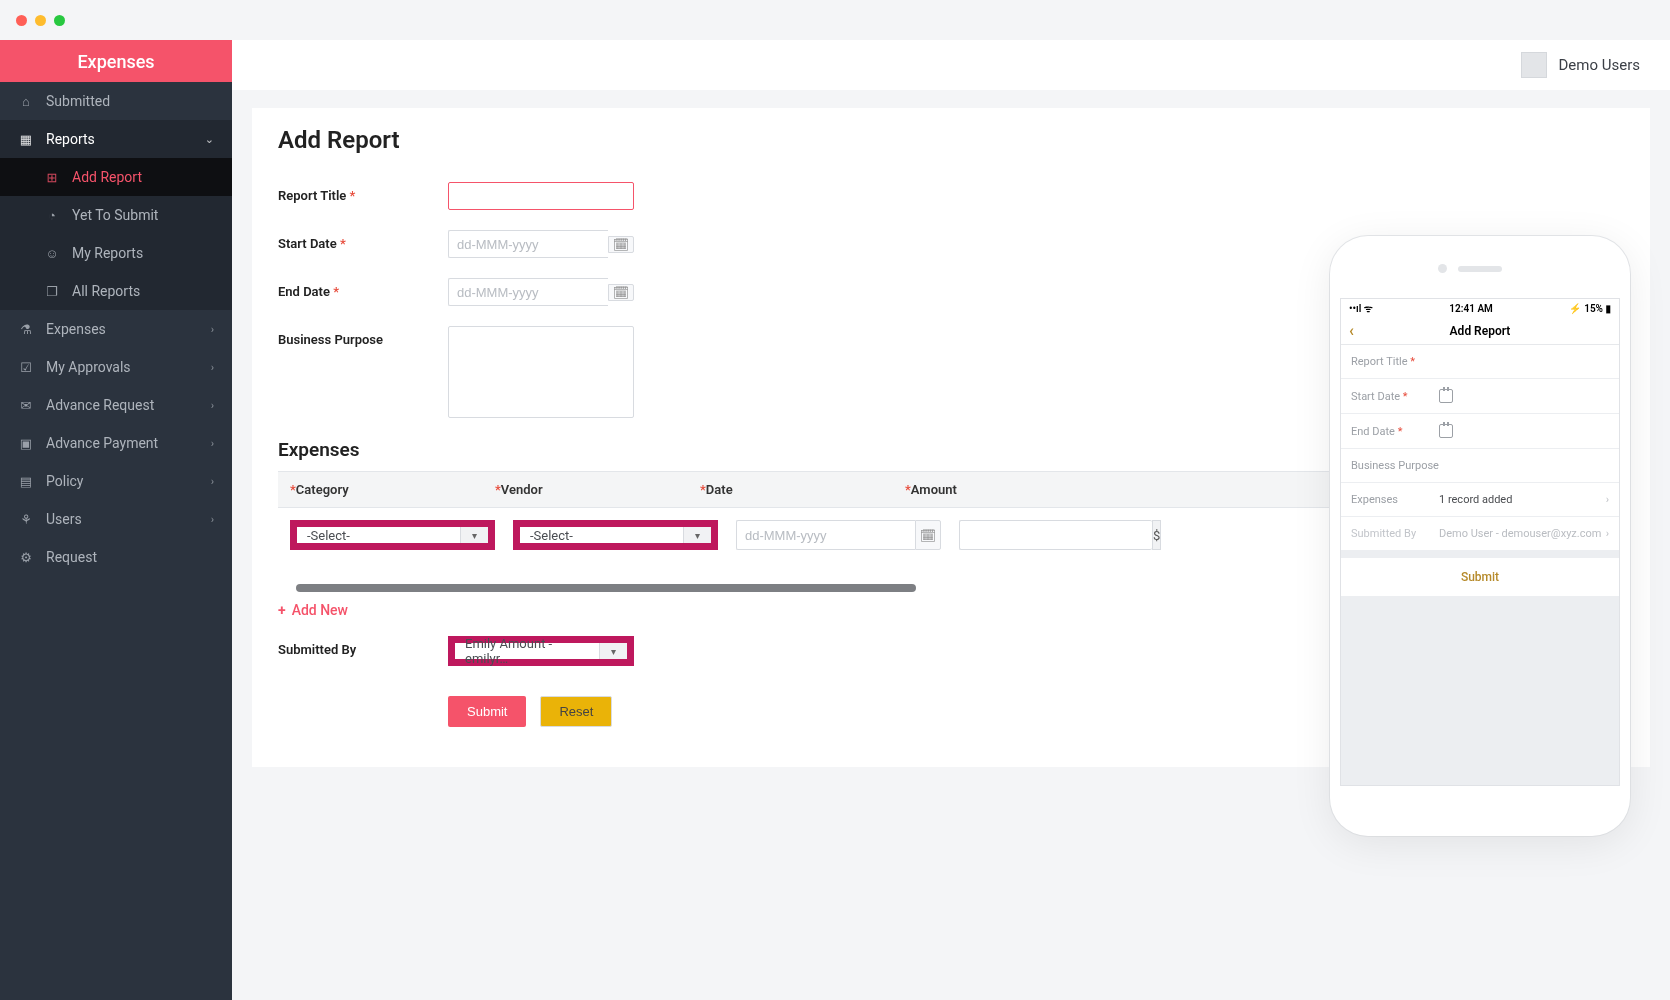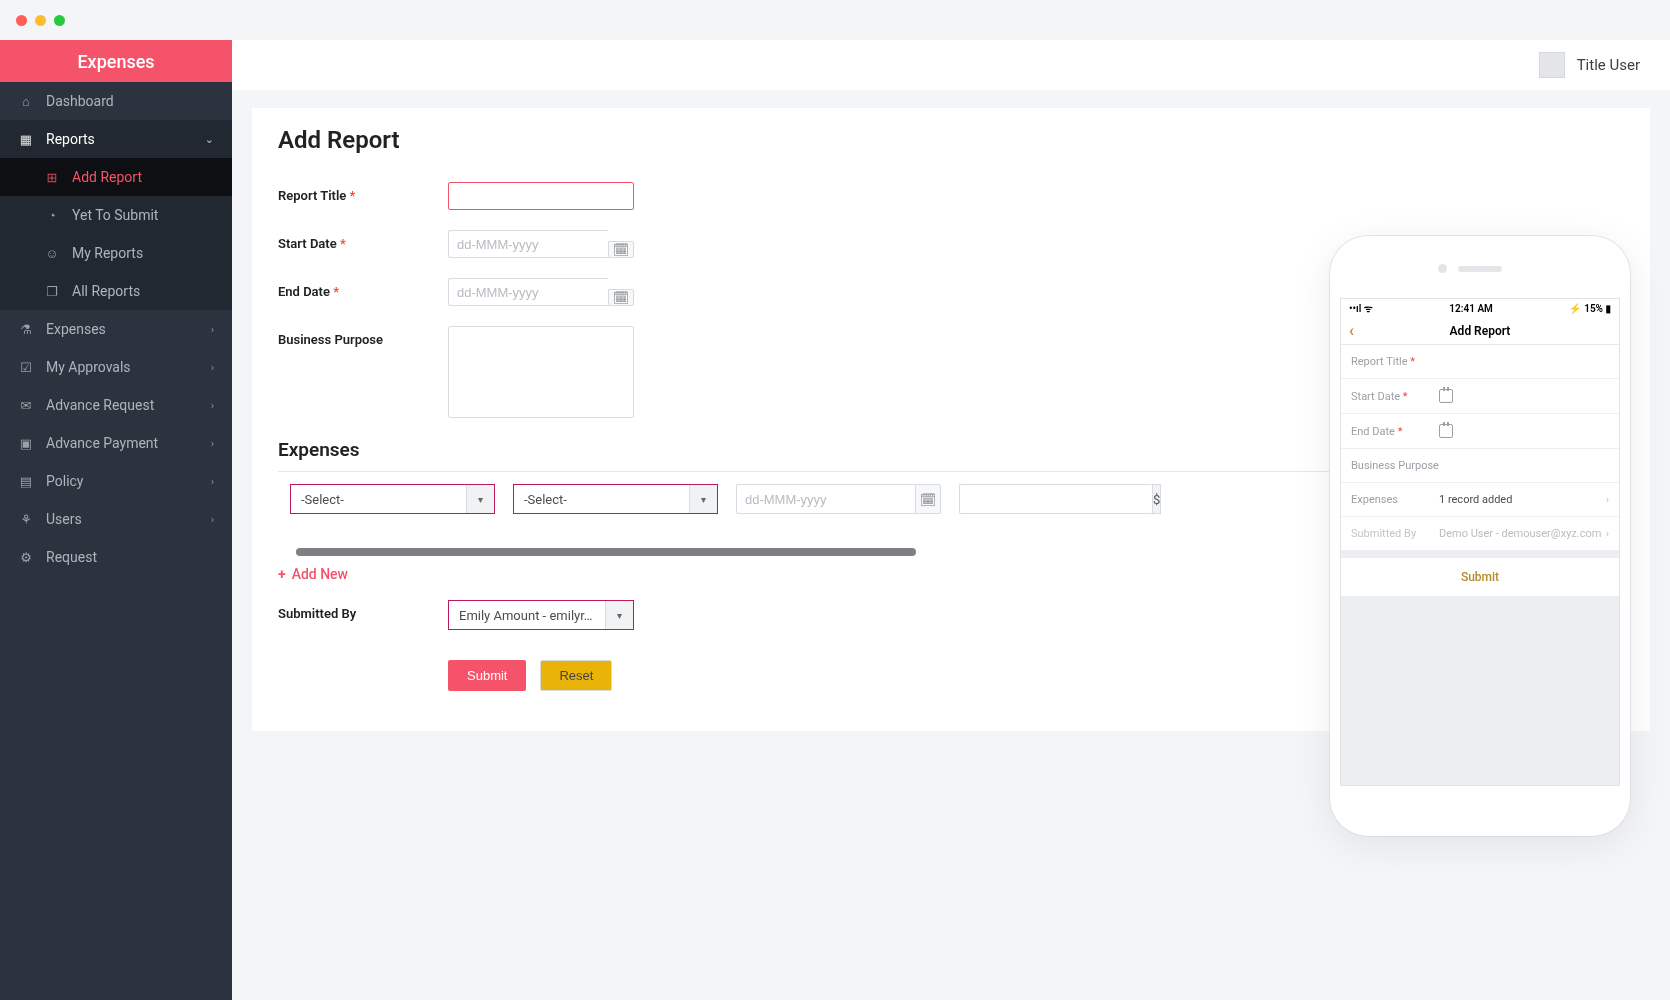"Title User" span.user-name { text: Title User -> Demo Users }
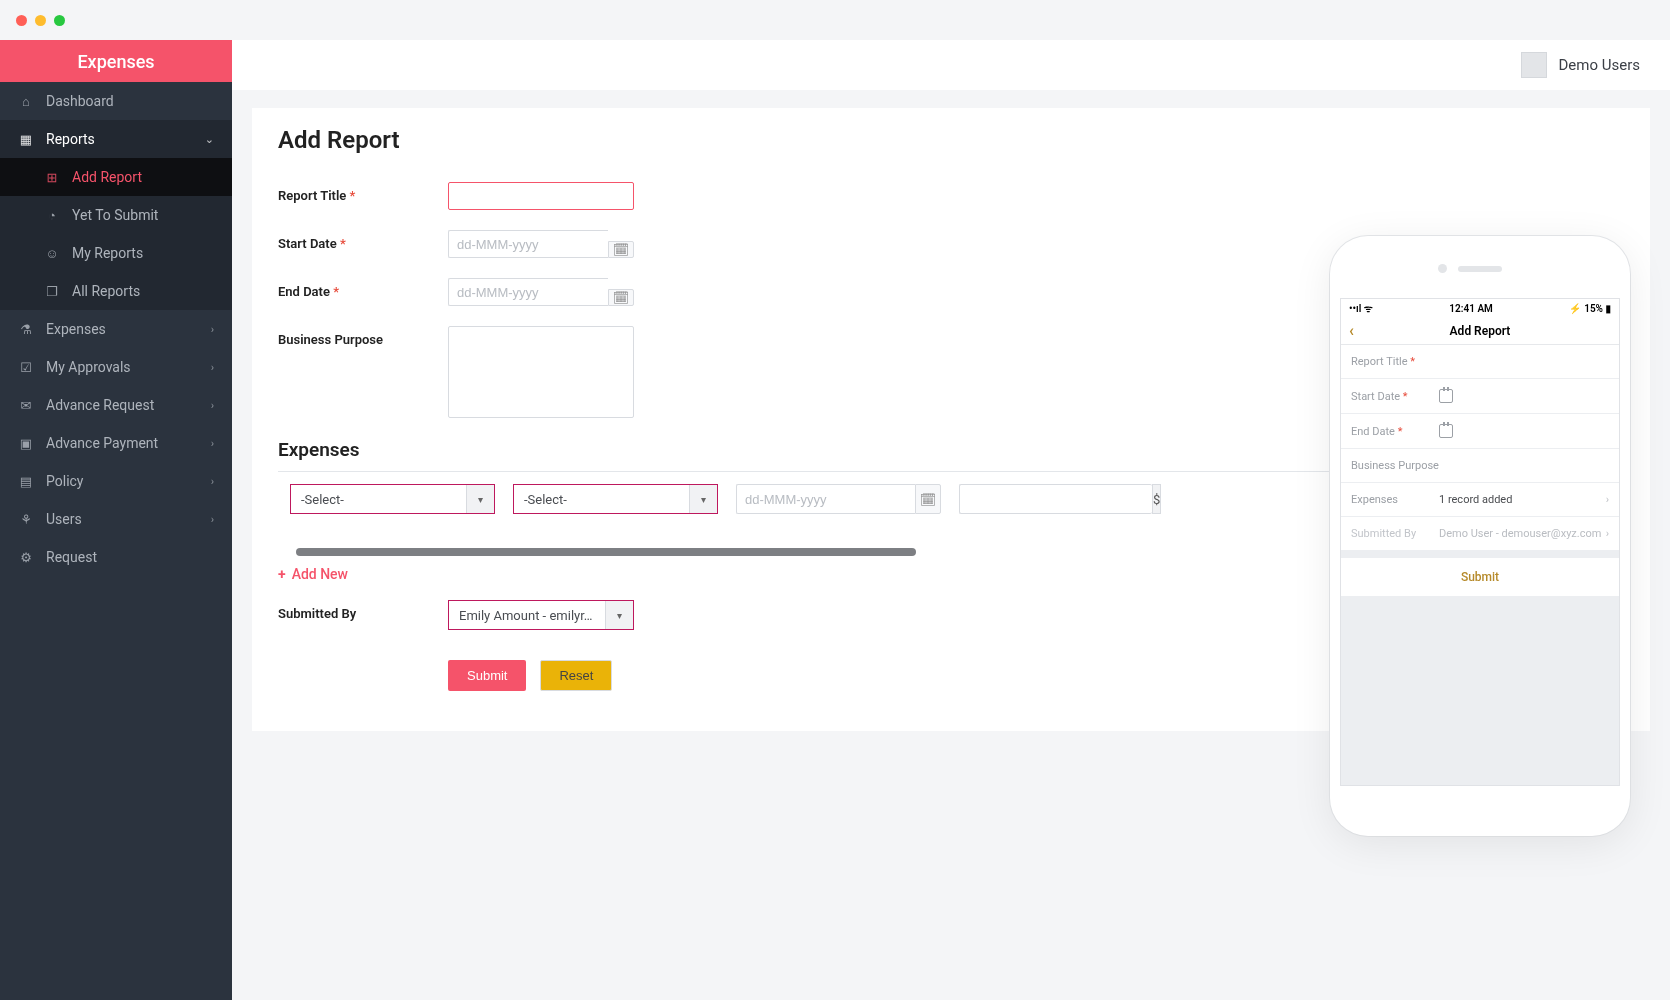"Dashboard" span { text: Dashboard -> Submitted }
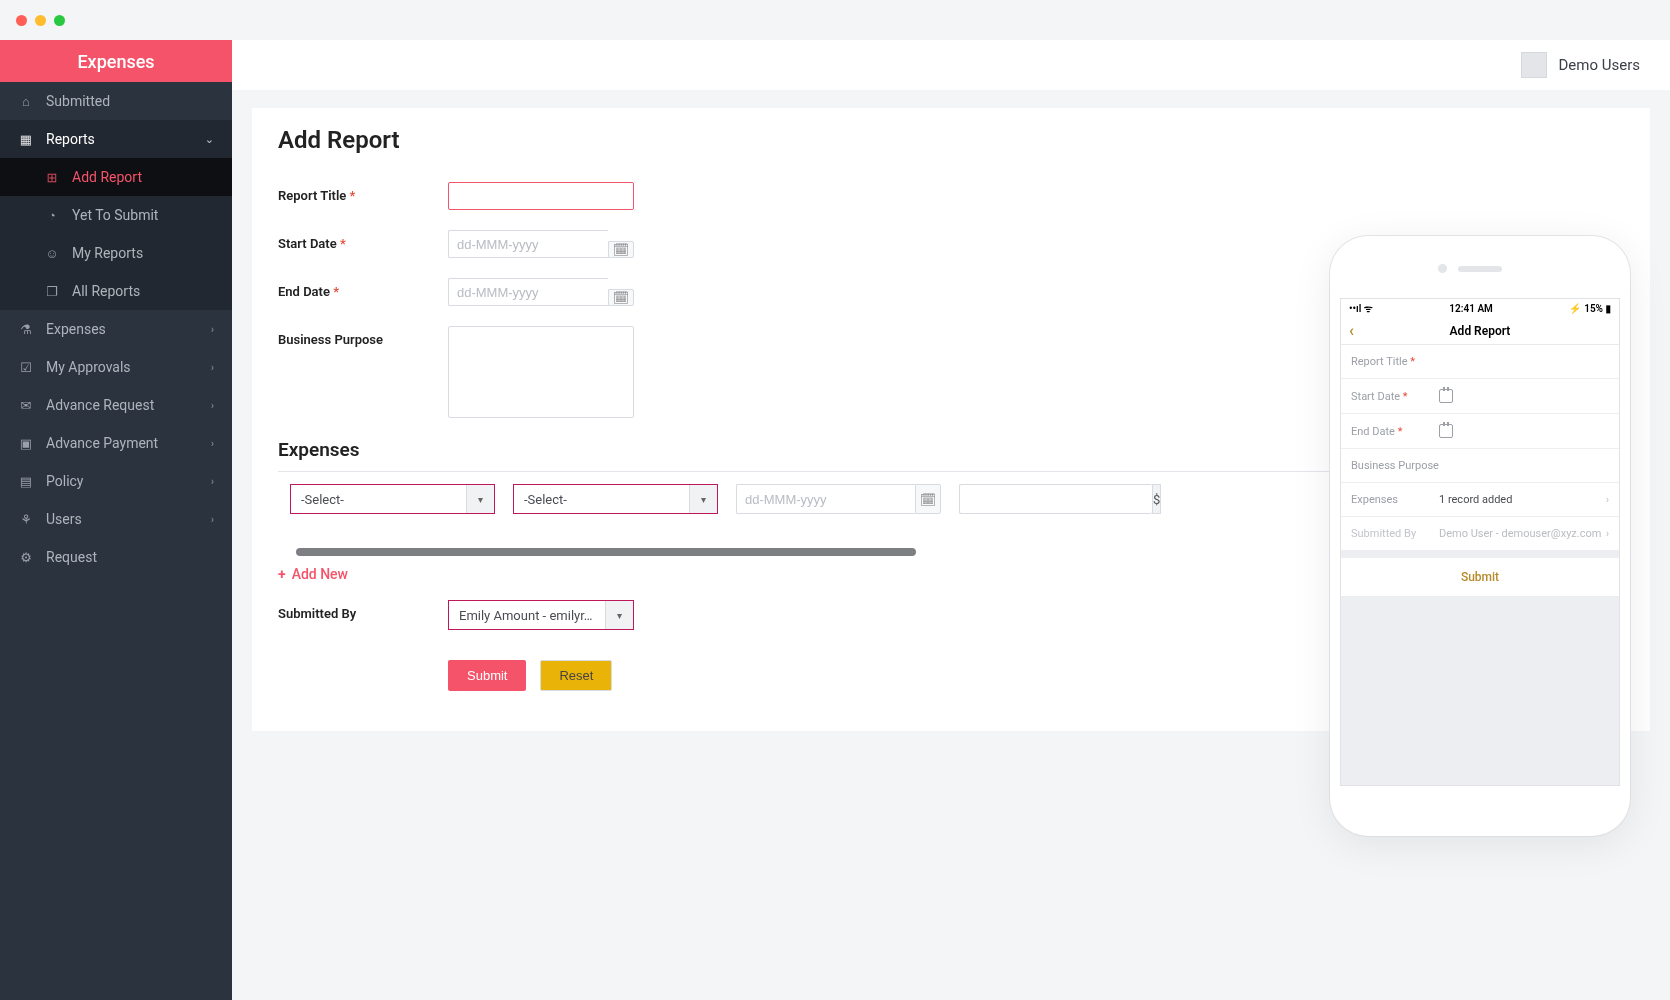"dd-MMM-yyyy" .date-wrap { align-items: flex-end -> center }
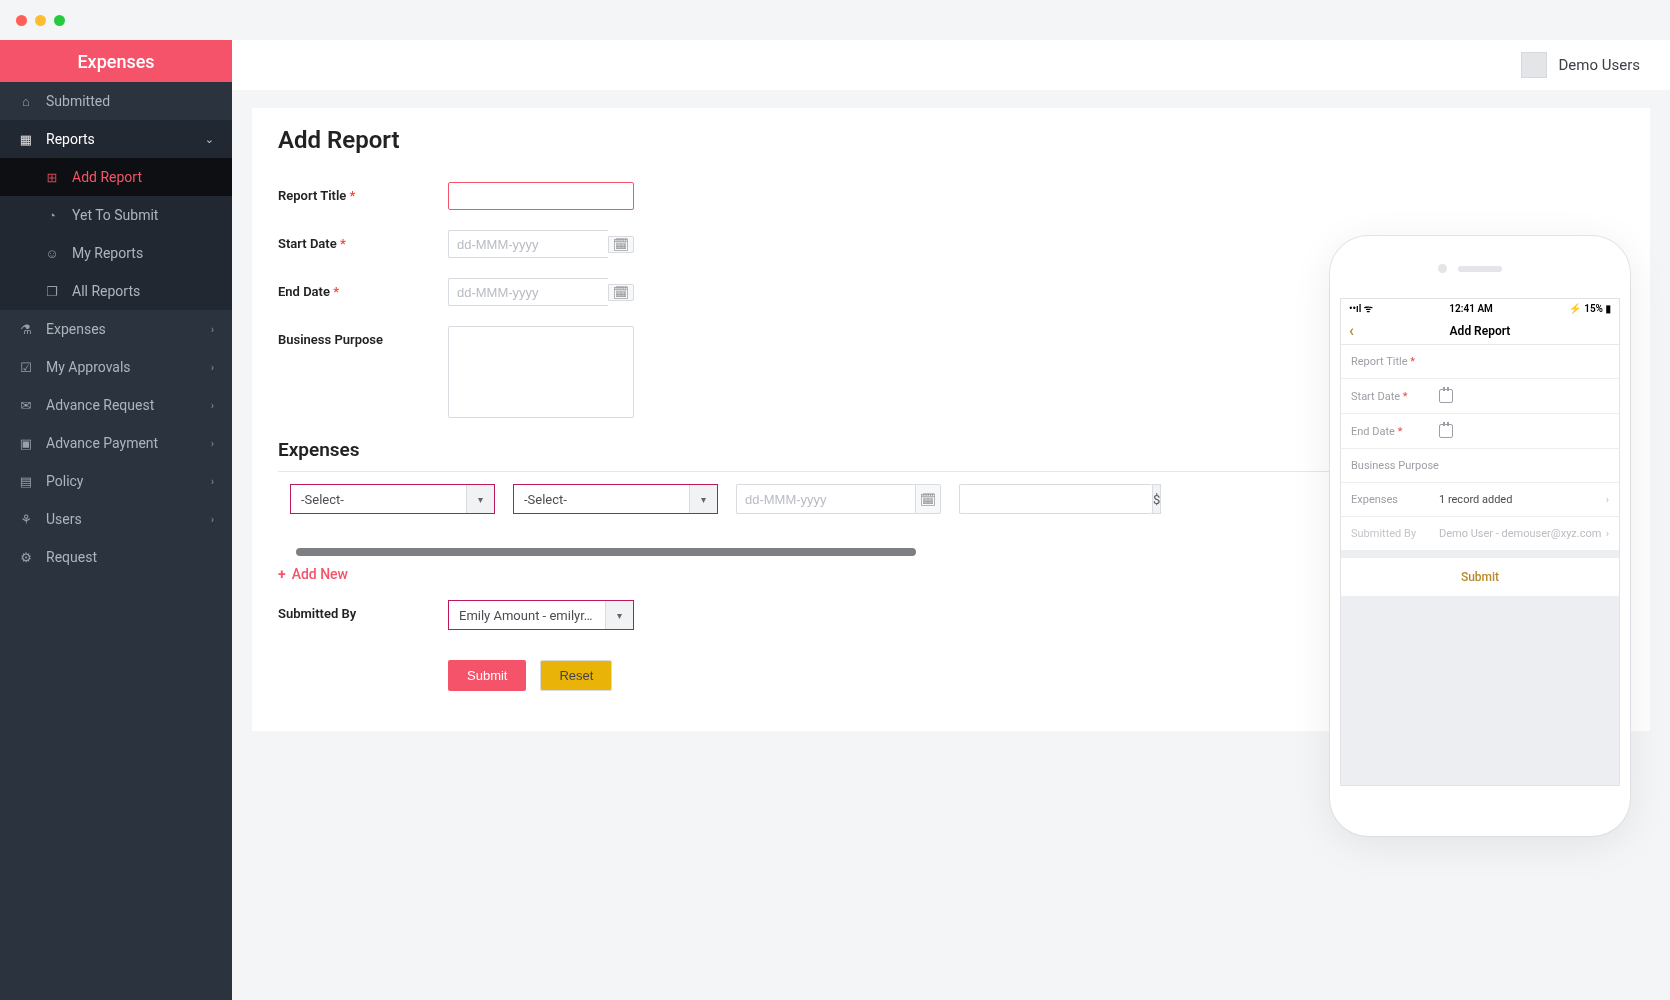"*Category" div.thead-row { html: none -> <div> <div><span>*</span><span>Category</span></div> <div><span>*</span><span>Vendor</span></div> <div><span>*</span><span>Date</span></div> <div><span>*</span><span>Amount</span></div> <div>E</div> </div> }
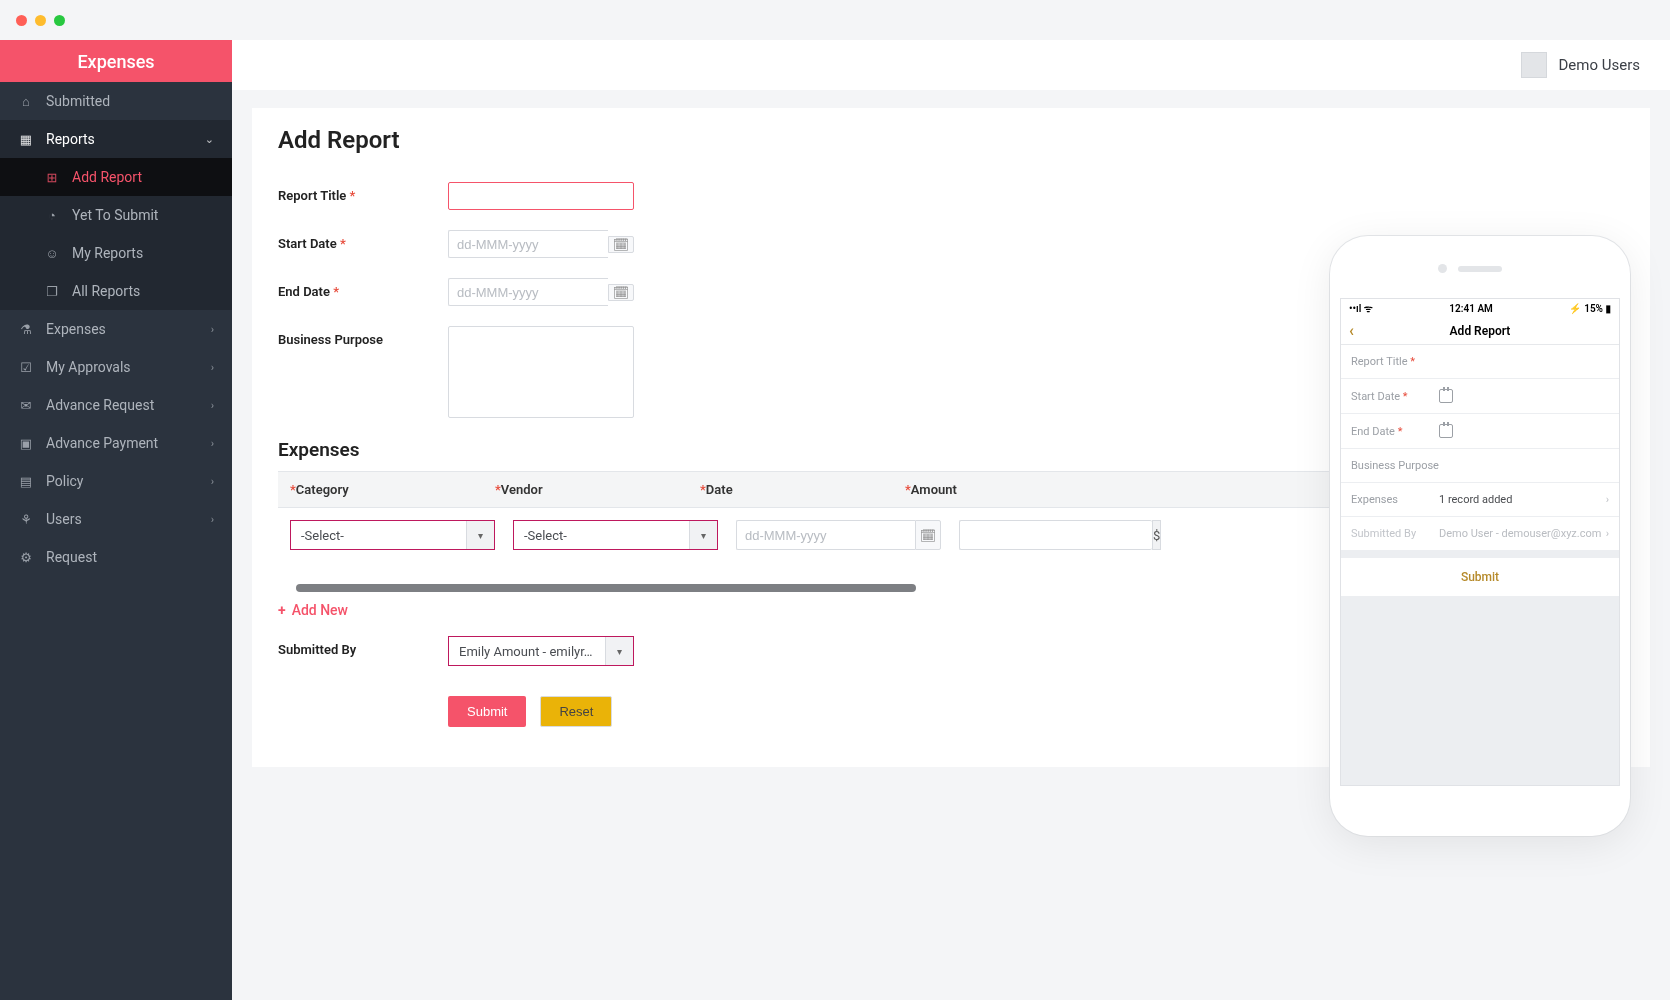"-Select-" .select-like { border: 1px solid #be185d -> 7px solid #be185d }
